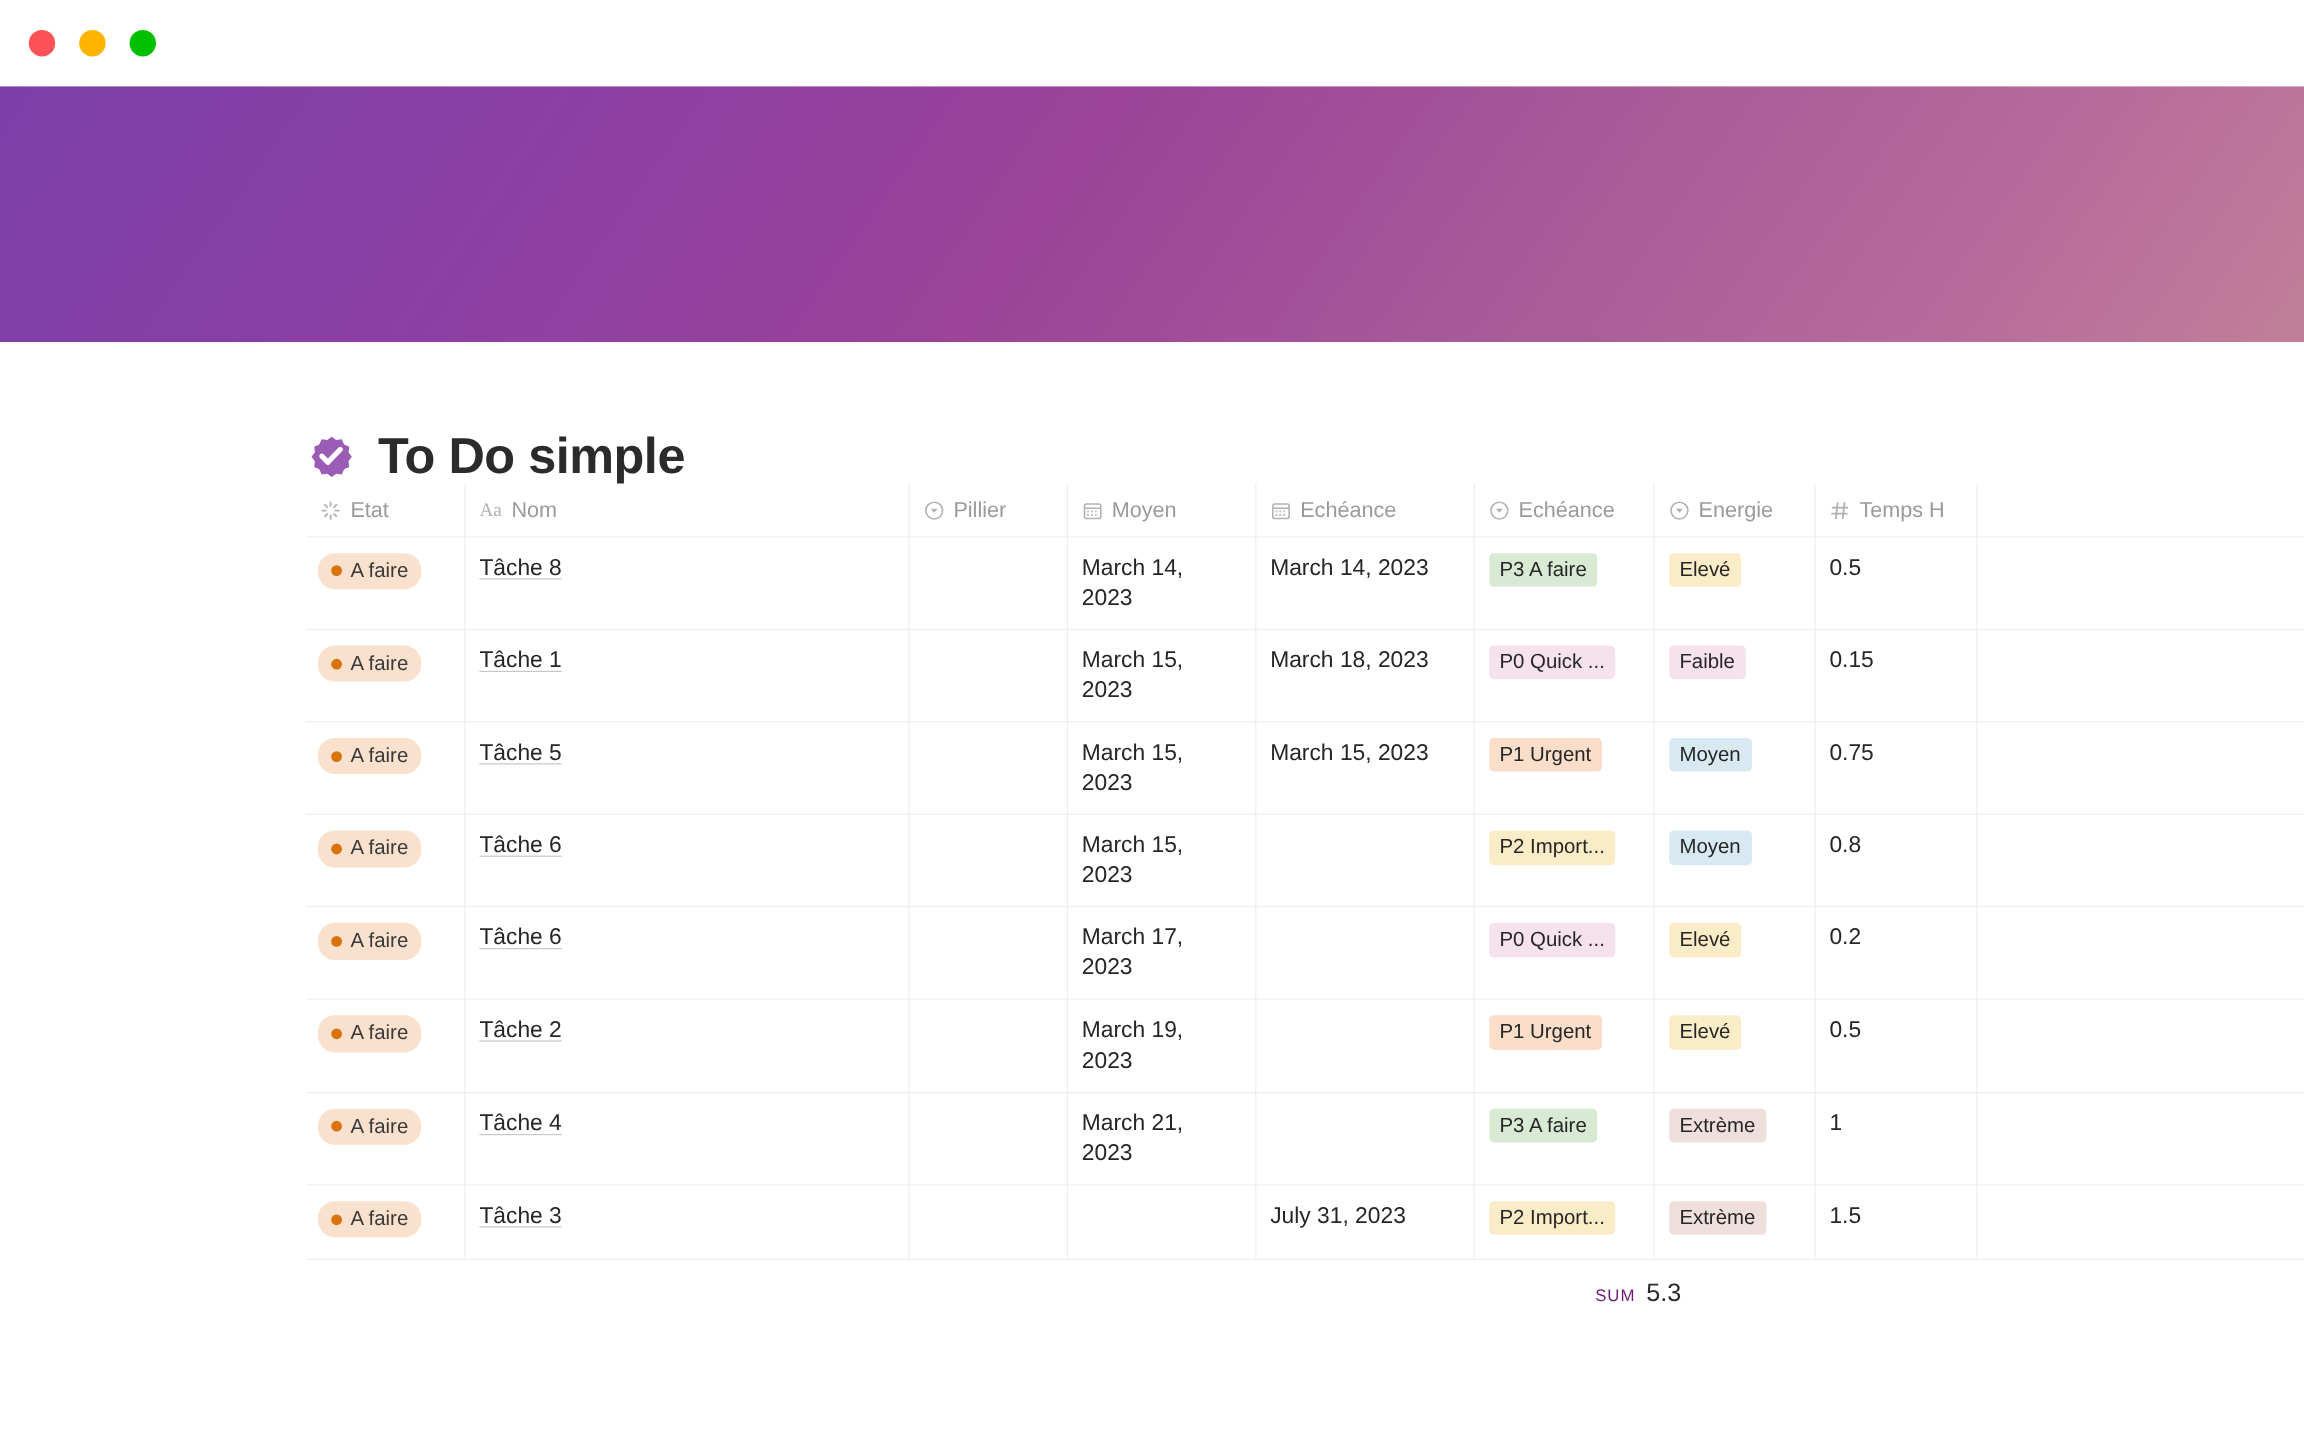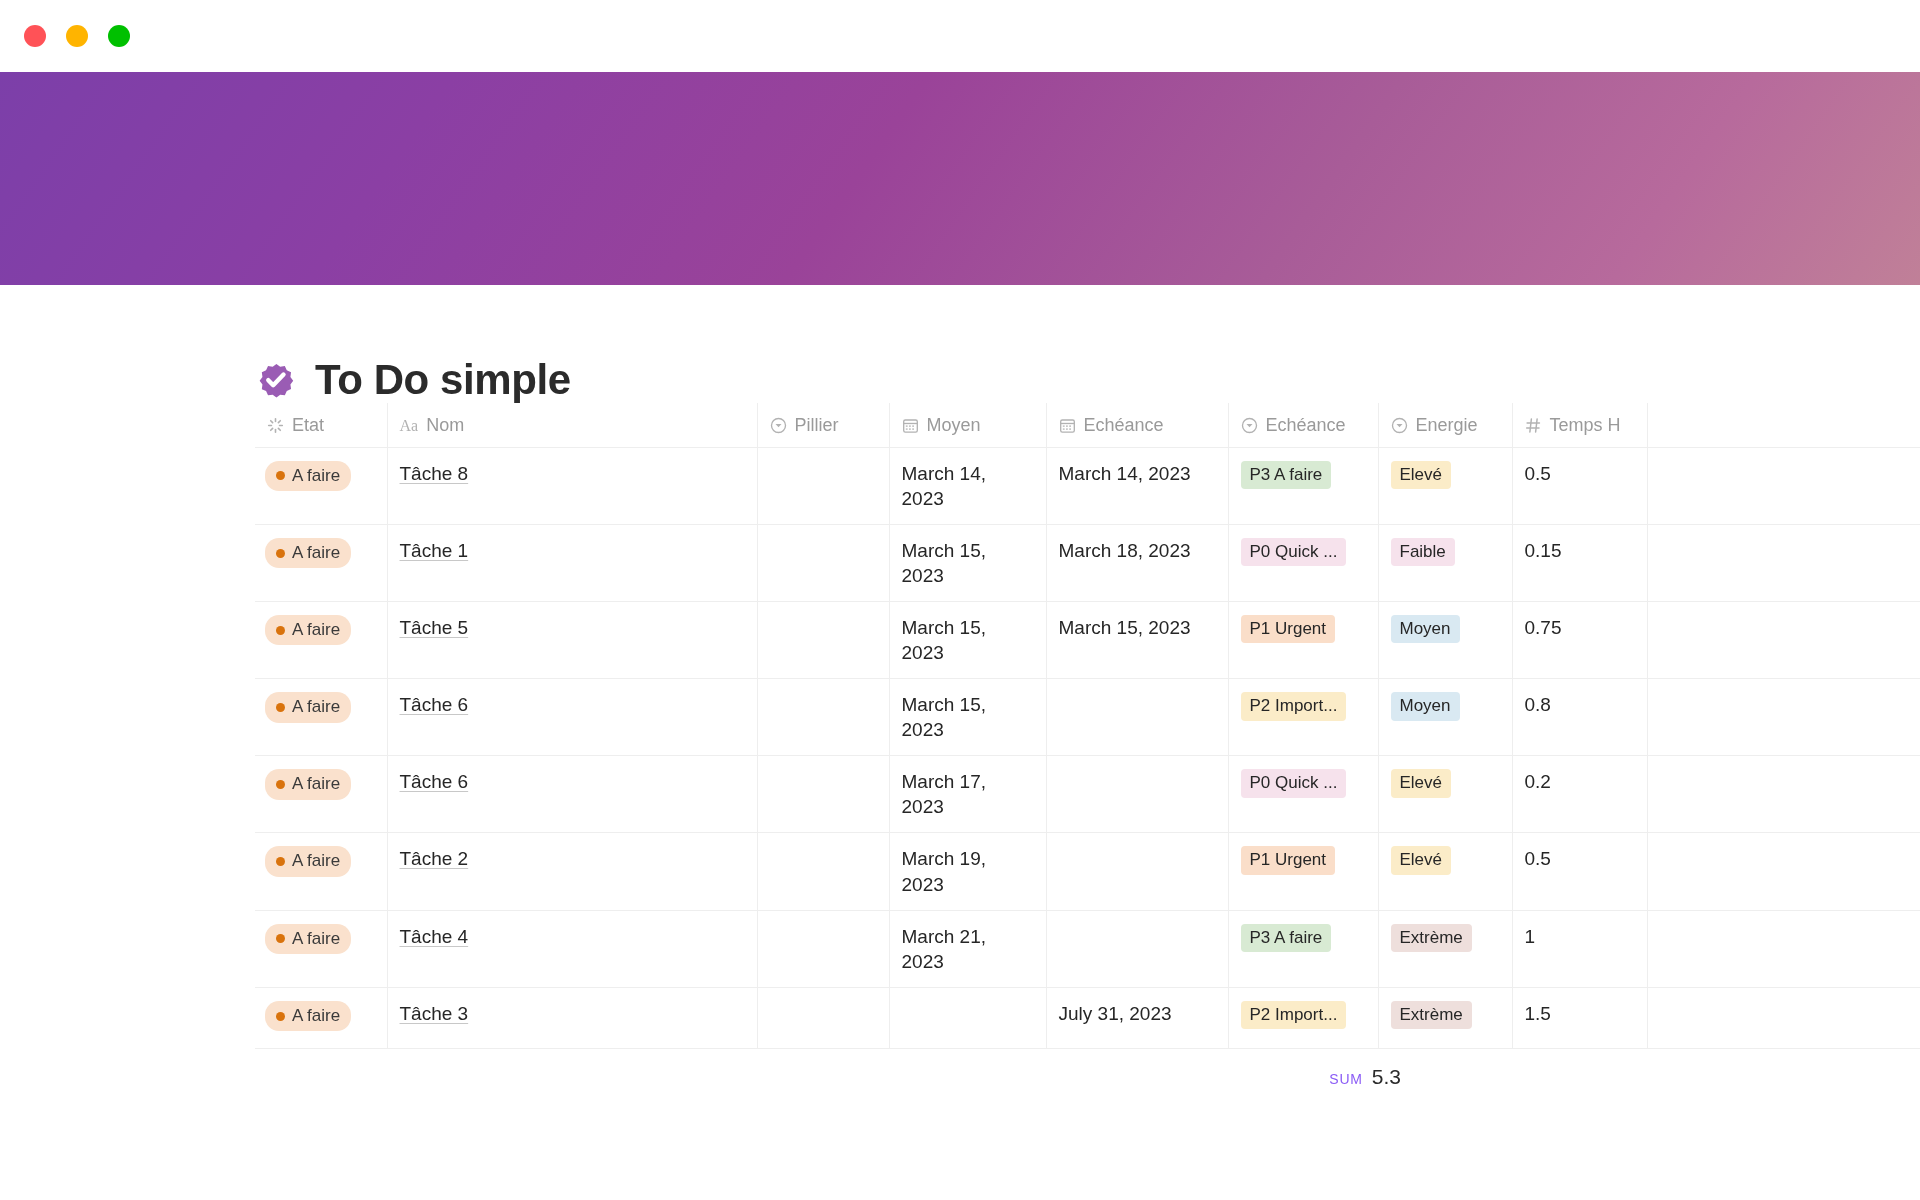"SUM" .sum-label { color: #8b5cf6 -> #701a75 }
